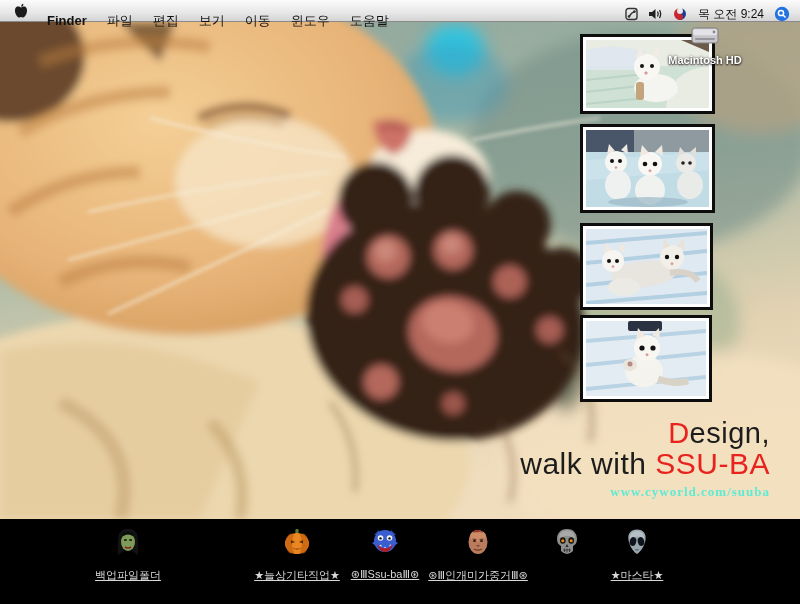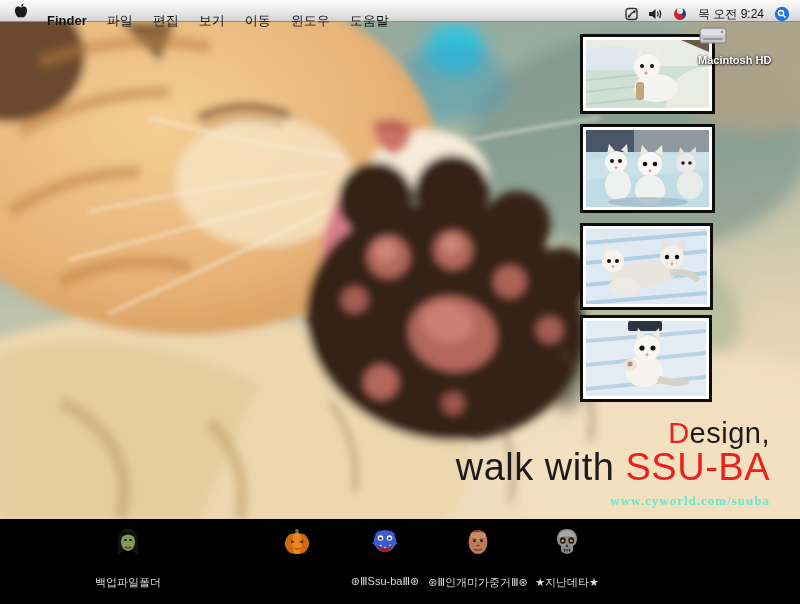"Macintosh HD" #machd { left: 698px -> 662px; text-align: none -> center }
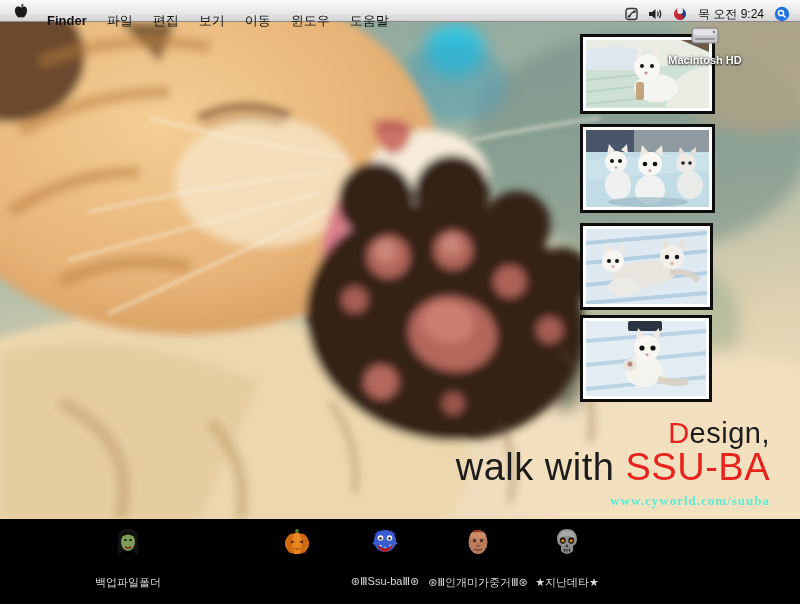"walk with SSU-BA" #caption .line2 { font-size: 38px -> 30px }
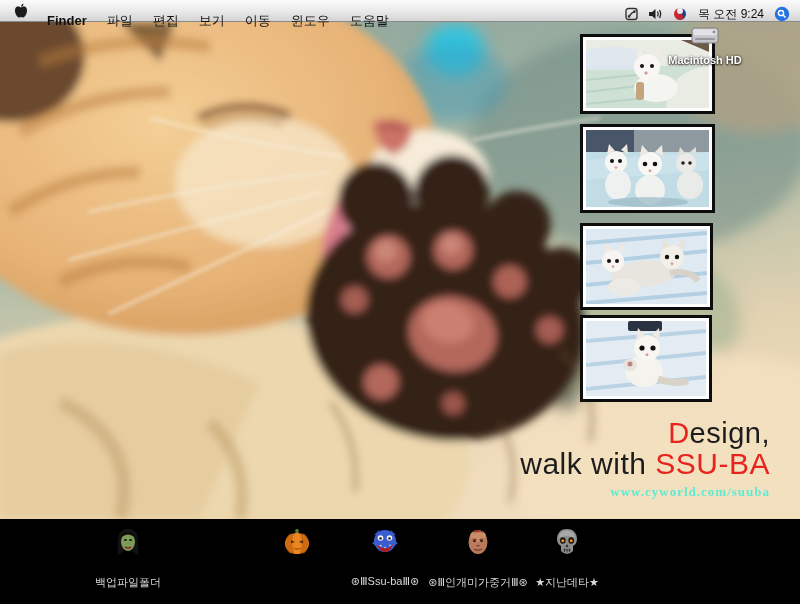"백업파일폴더" .dock-item .d-label { margin-top: 14px -> 7px; text-decoration: none -> underline }
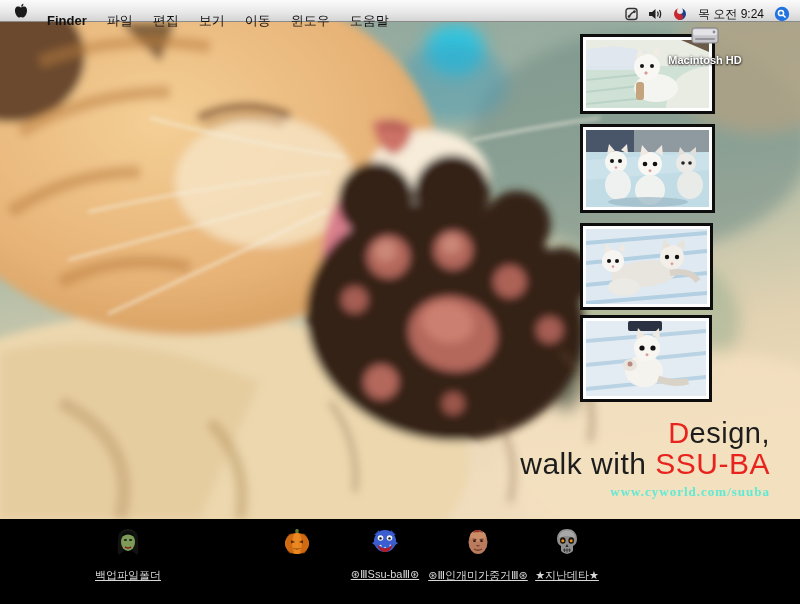"★늘상기타직업★" div.d-label { html: none -> <div>★늘상기타직업★</div> }
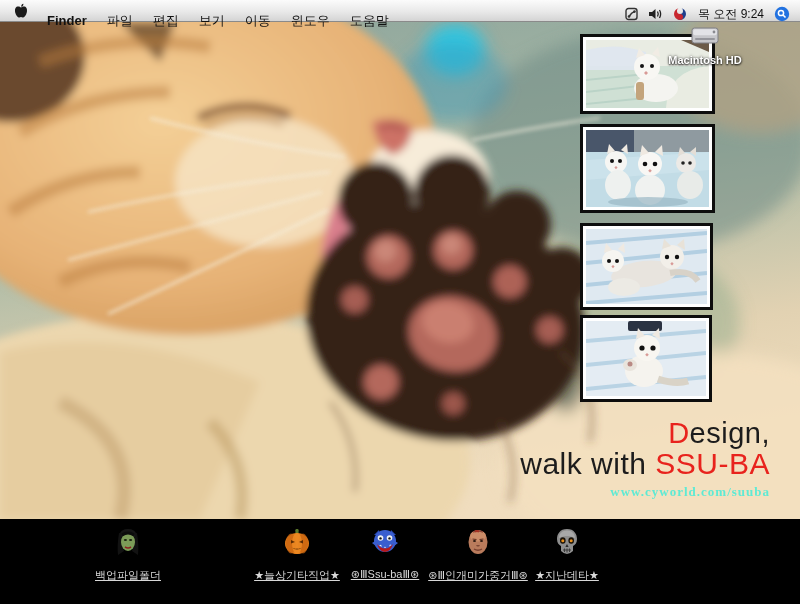"★지난데타★" div.d-label { html: <div>★지난데타★</div> -> none }
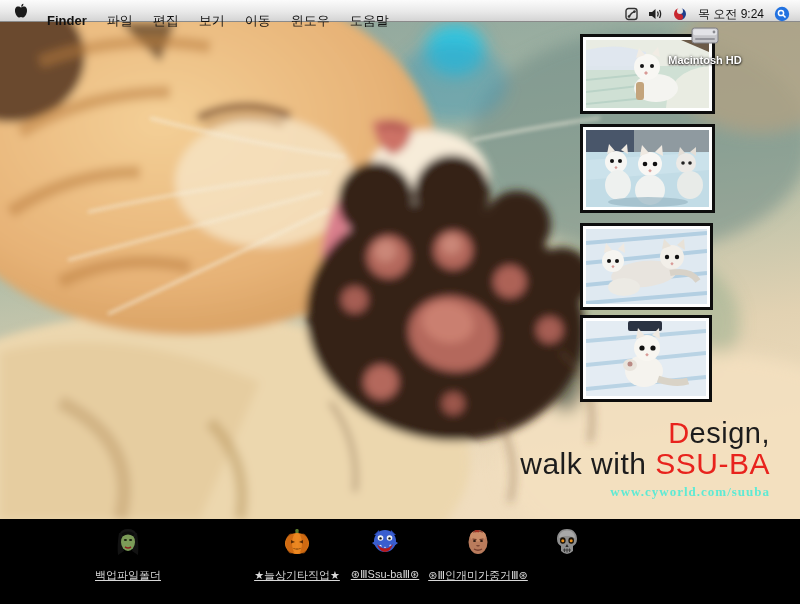"★마스타★" div.dock-item { html: none -> <div> <span> <svg> <path></path> <path></path> <ellipse></ellipse> <ellipse></ellipse> <path></path> </svg> </span> <div>★마스타★</div> </div> }
